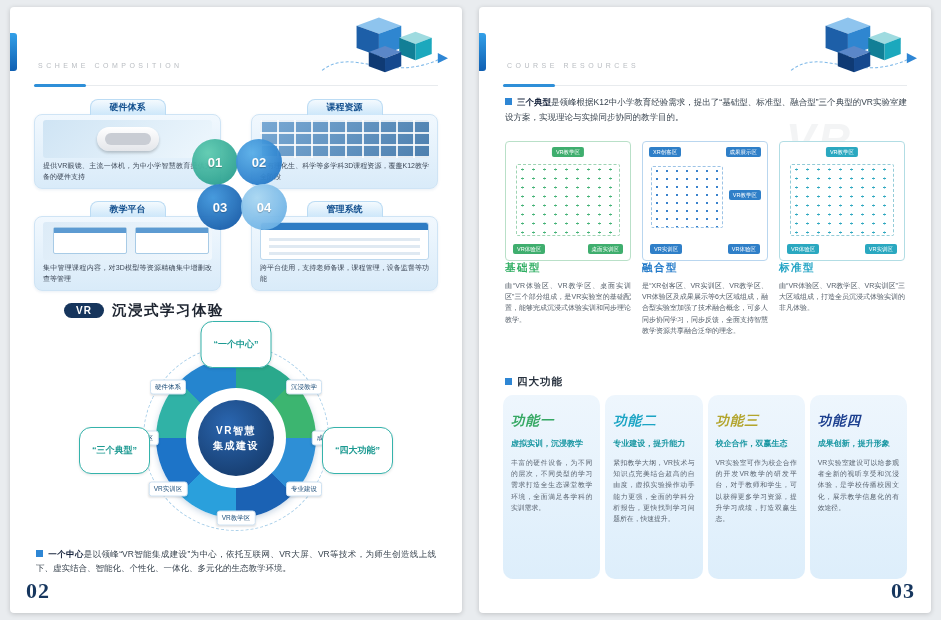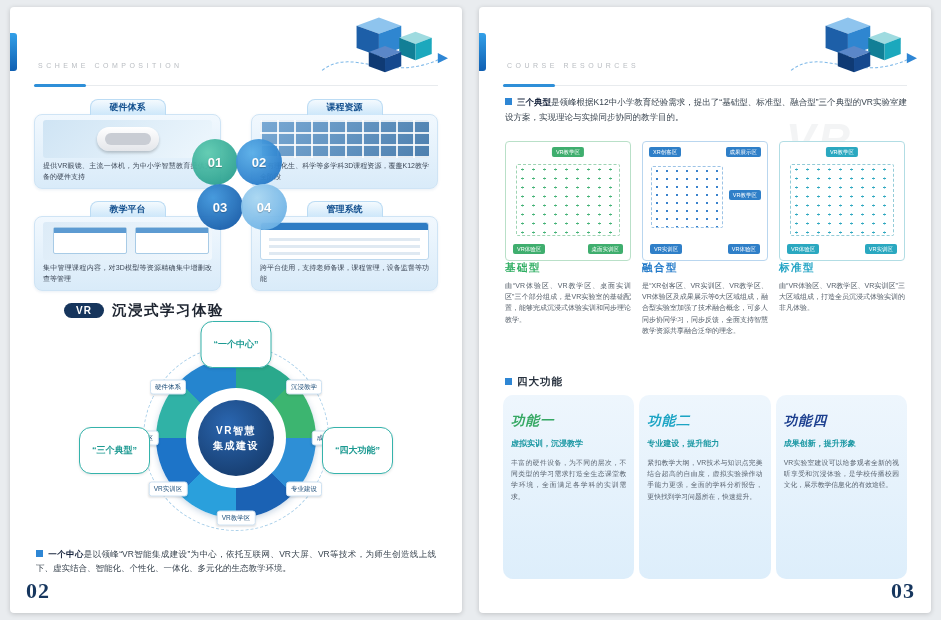"功能三" div.fn { html: none -> <div> <div>功能三</div> <div>校企合作，双赢生态</div> <div>VR实验室可作为校企合作的开发VR教学的研发平台，对于教师和学生，可以获得更多学习资源，提升学习成绩，打造双赢生态。</div> </div> }
